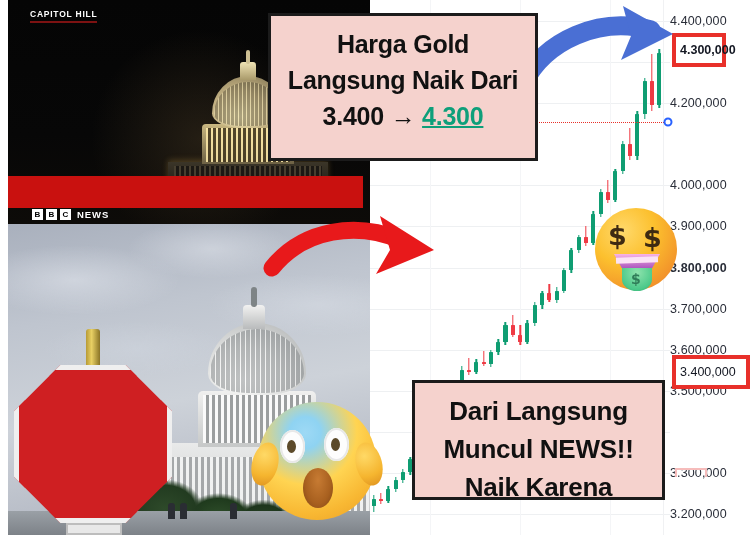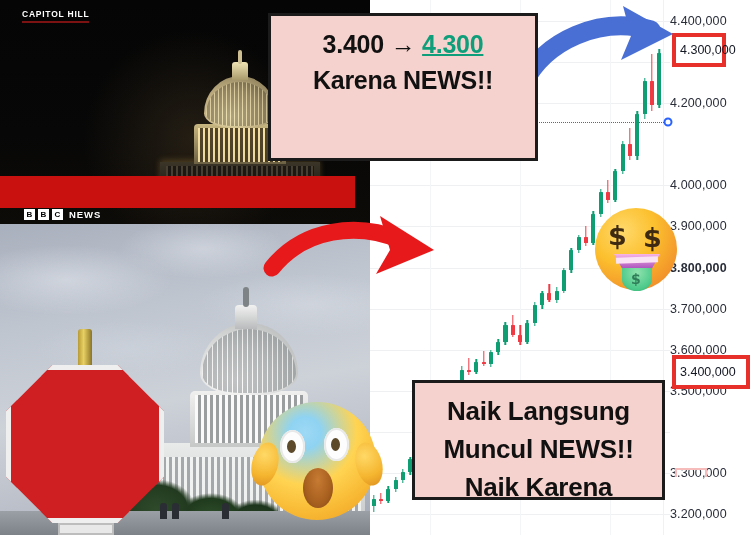"CAPITOL HILL" .photo-col { left: 0 -> 8px }
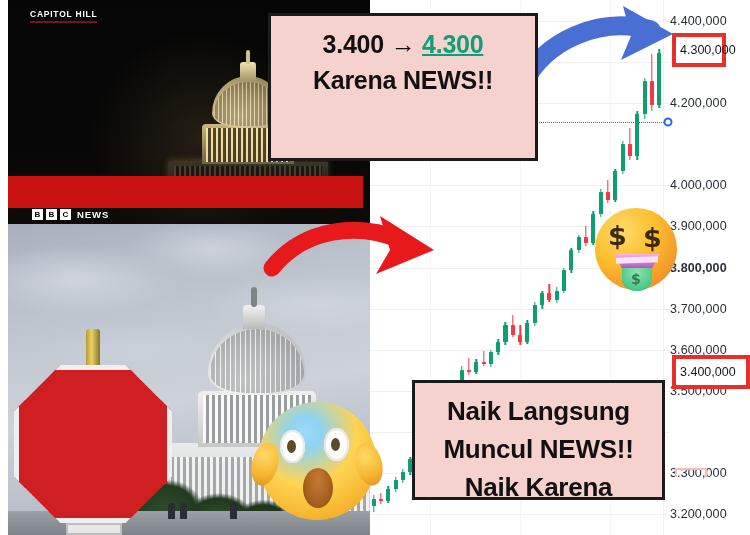"Harga Gold" div { html: none -> <div>Harga Gold</div> }
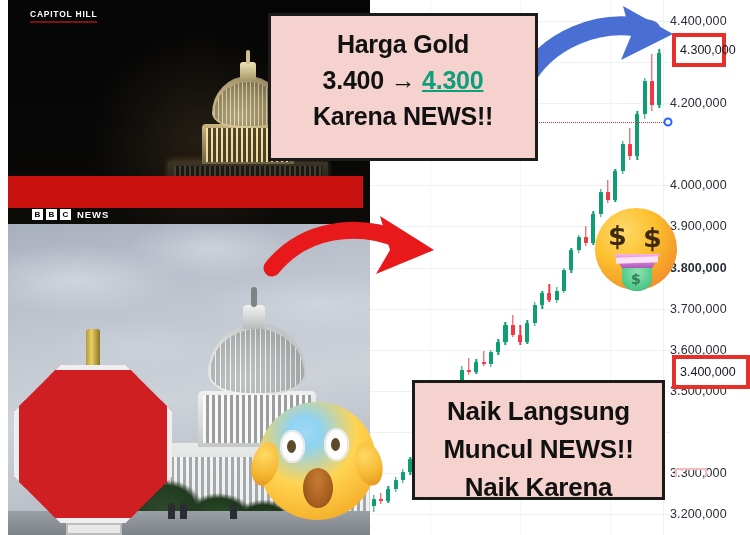"4.300,000" div.plabel-box { font-weight: none -> bold }
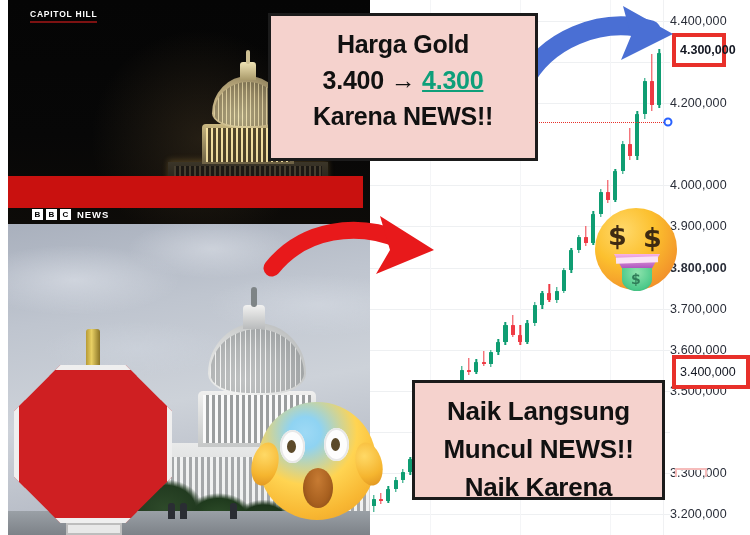"Langsung Naik Dari" div { html: none -> <div>Langsung Naik Dari</div> }
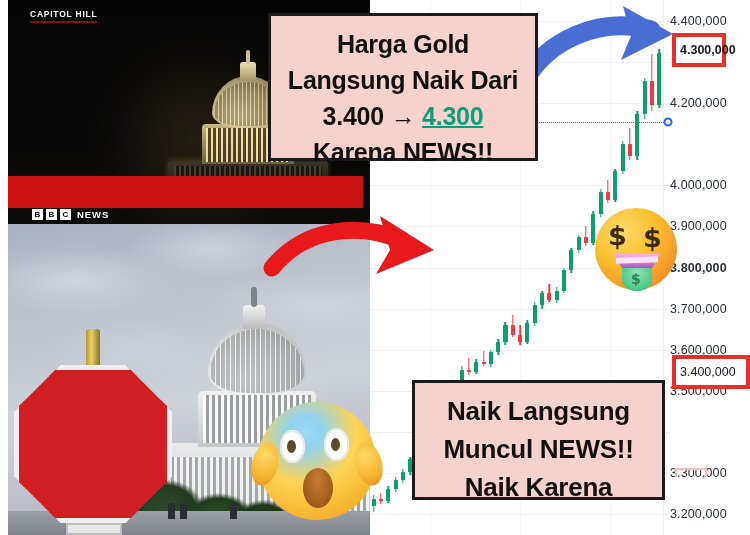"Karena NEWS!!" div { html: <div>Karena NEWS!!</div> -> none }
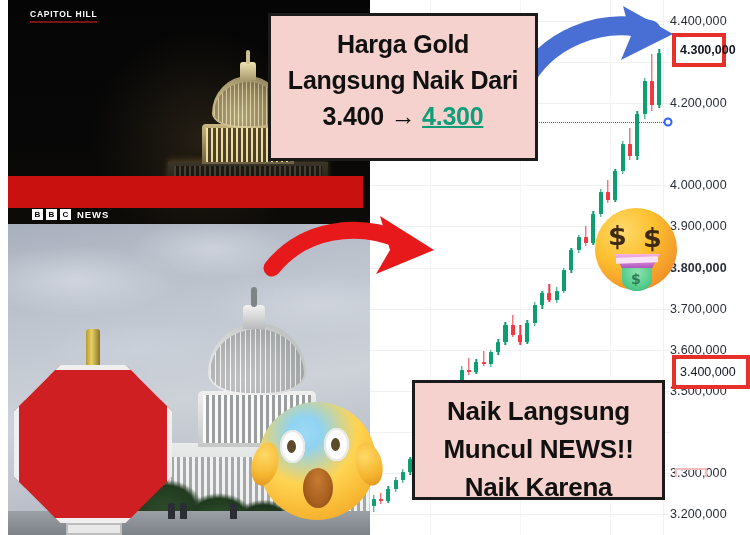"Naik Langsung" div { text: Naik -> Dari }
